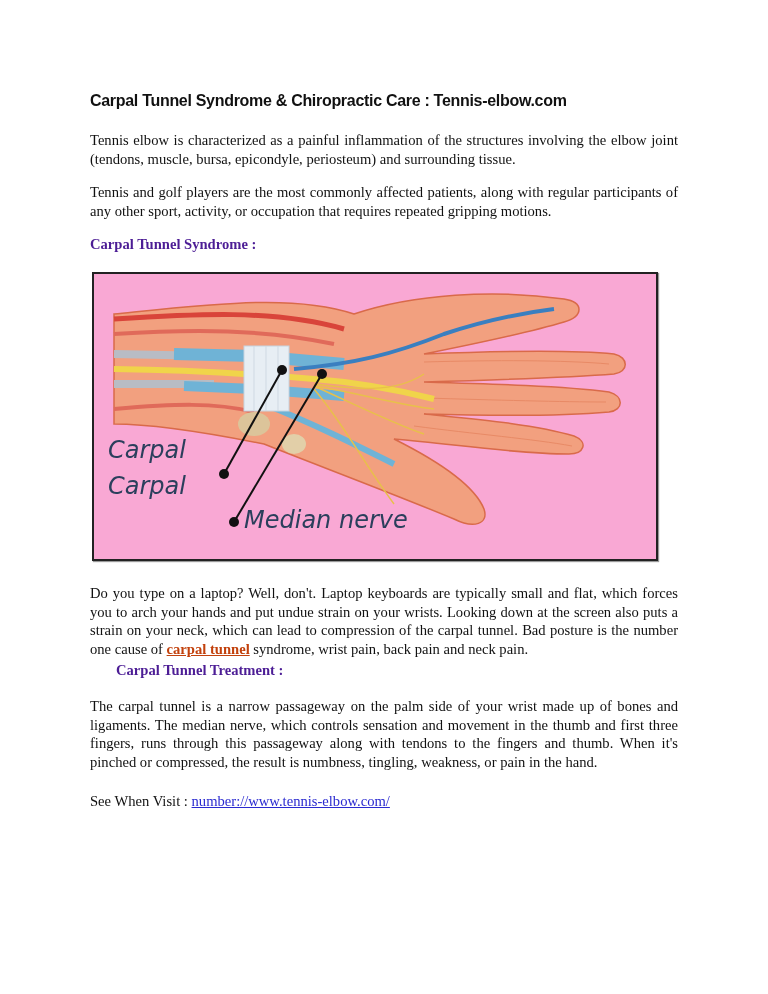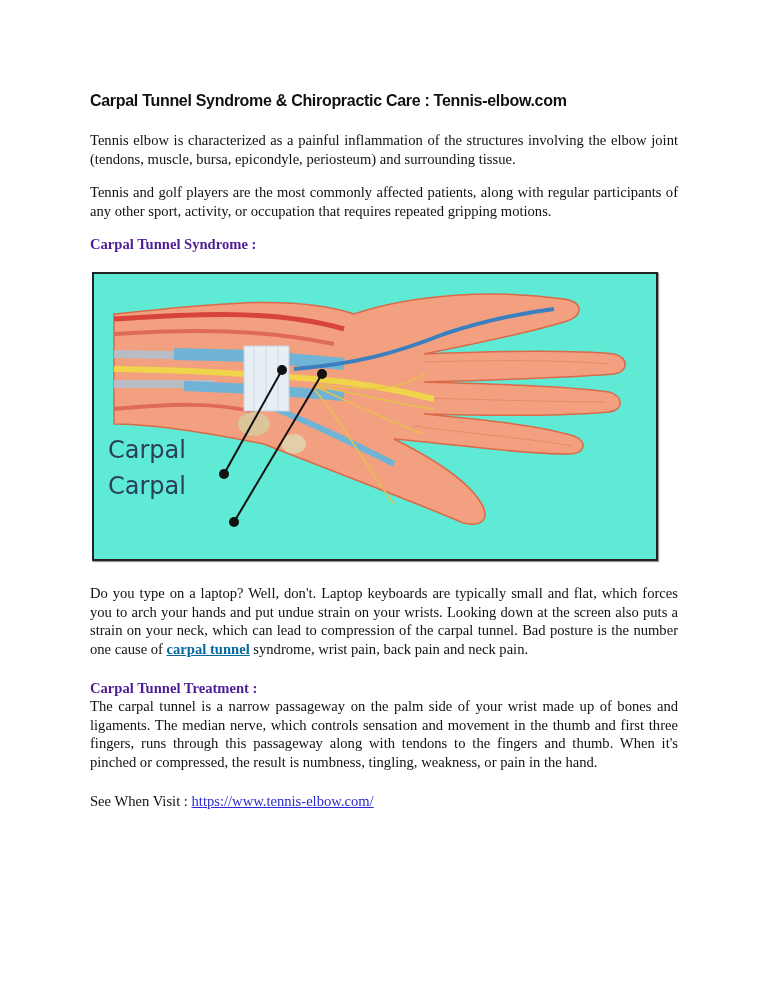"Carpal" .figure { background: #5eead4 -> #f9a8d4; font-style: none -> italic }
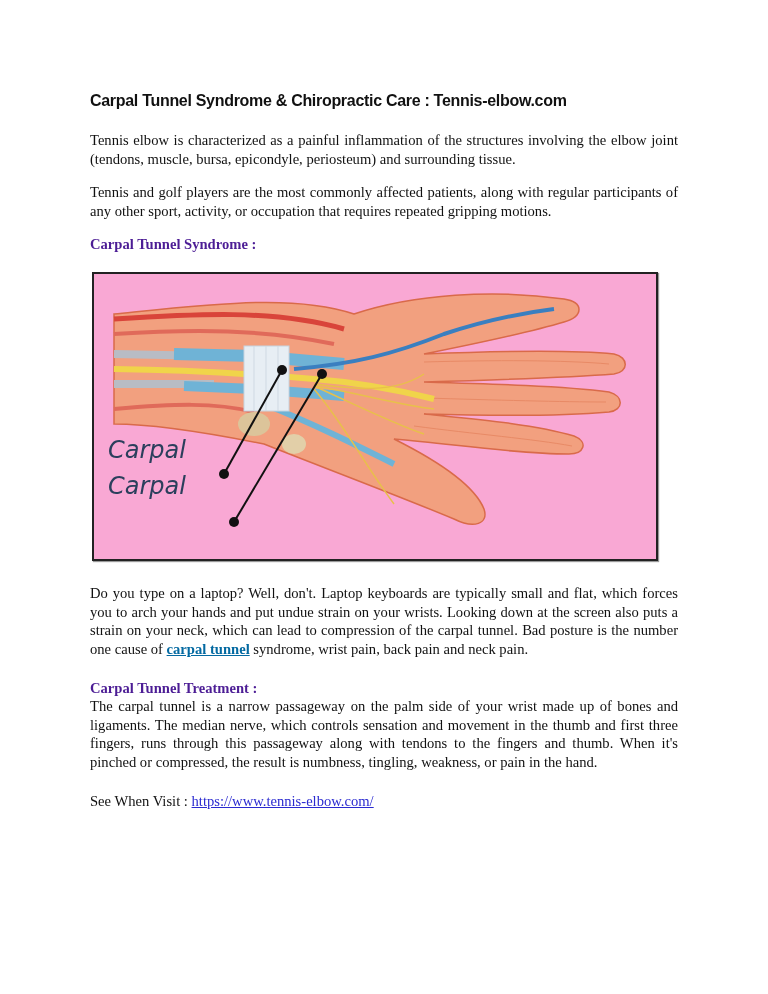"Median nerve" div.fig-label { html: none -> <div>Median nerve</div> }
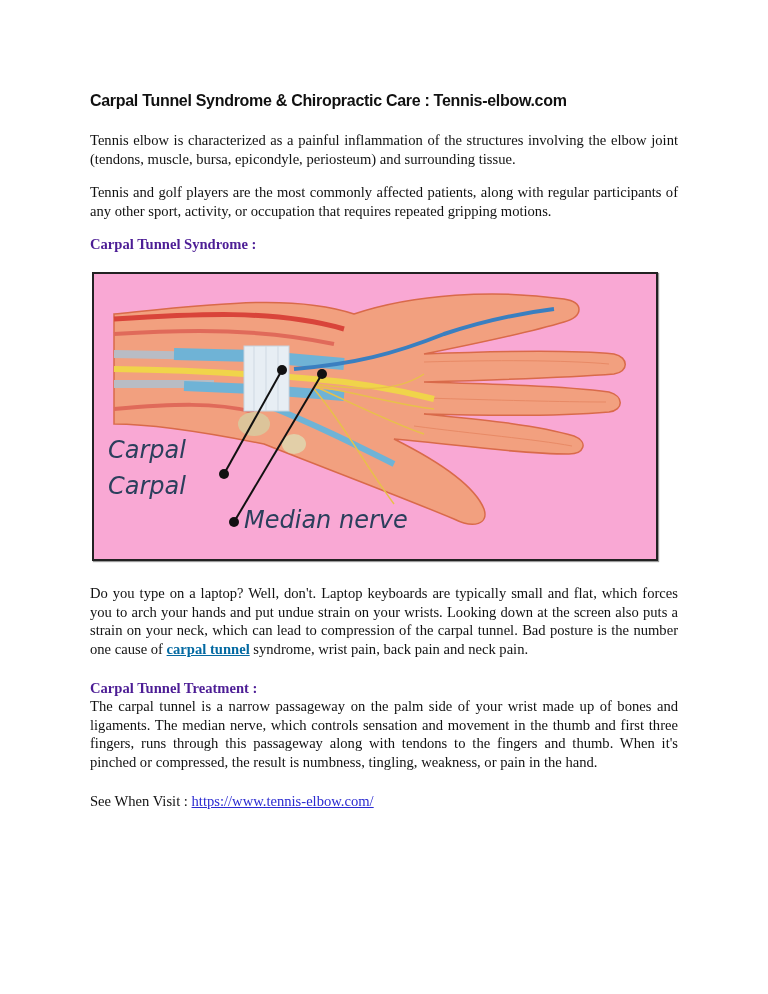"carpal tunnel" .link-bold { color: #0369a1 -> #c2410c }
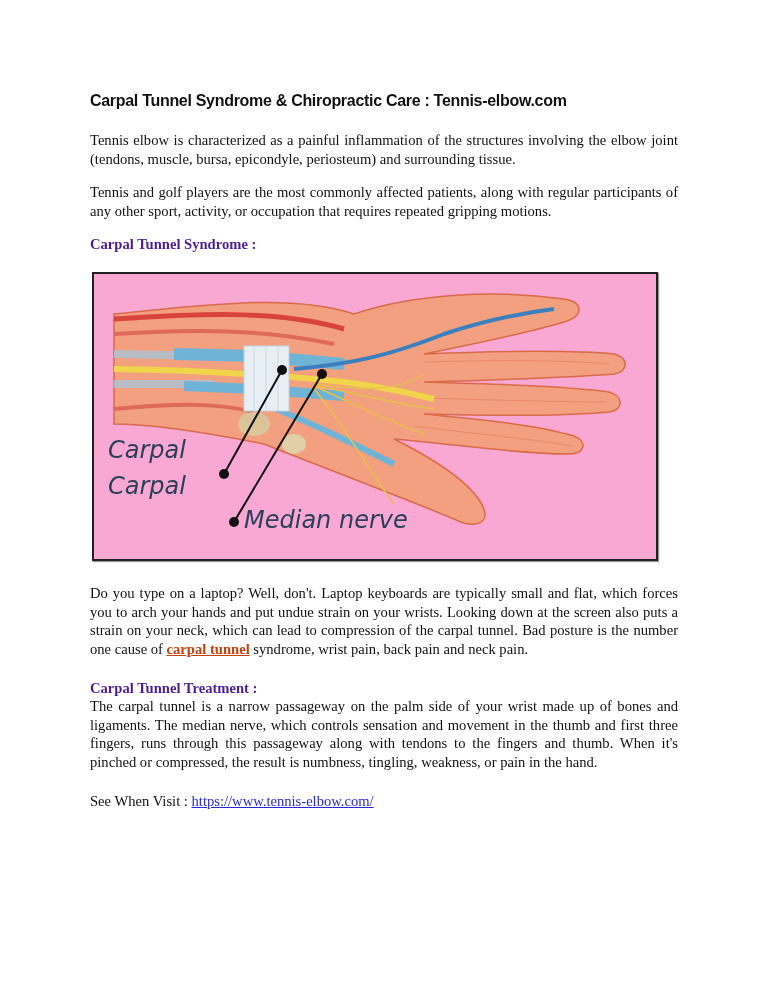"Carpal Tunnel Treatment :" p.heading { margin-left: none -> 26px; top: 680px -> 662px }
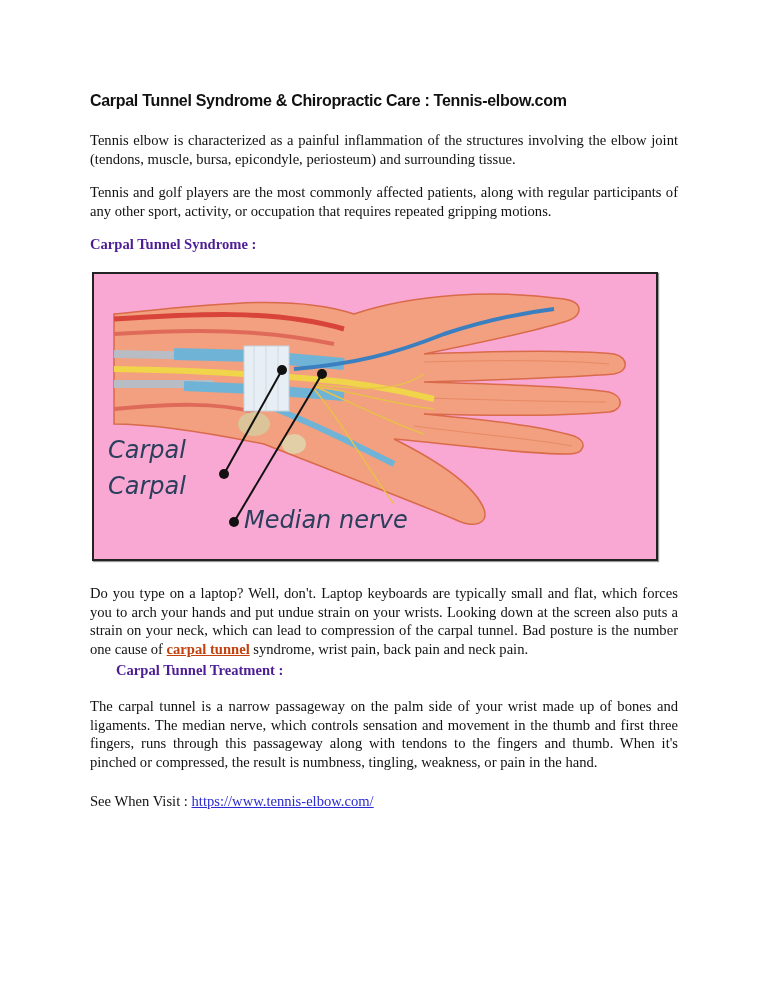"https://www.tennis-elbow.com/" a.link { text: https://www.tennis-elbow.com/ -> number://www.tennis-elbow.com/ }
